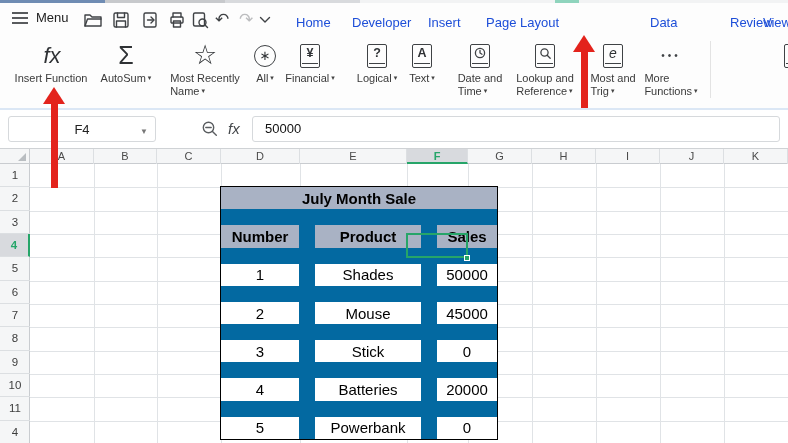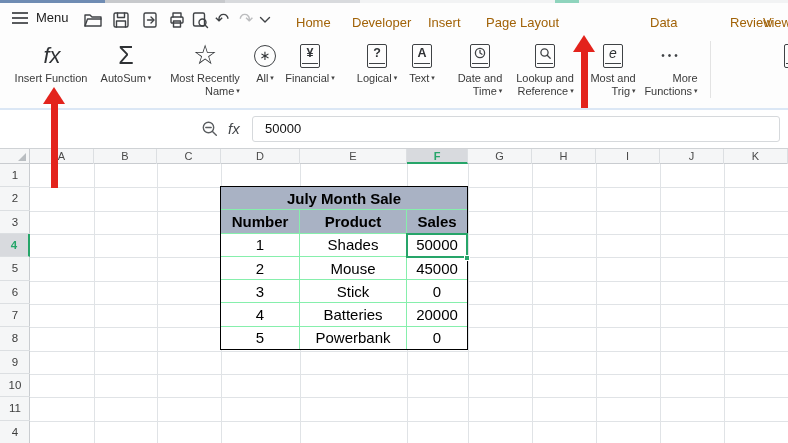"Home" .tab { color: #a16207 -> #1d4ed8 }
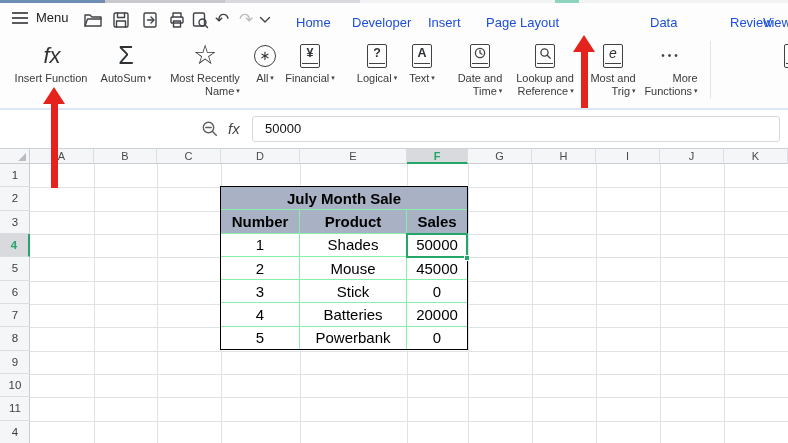"Insert Function" .rlabel { text-align: right -> left }
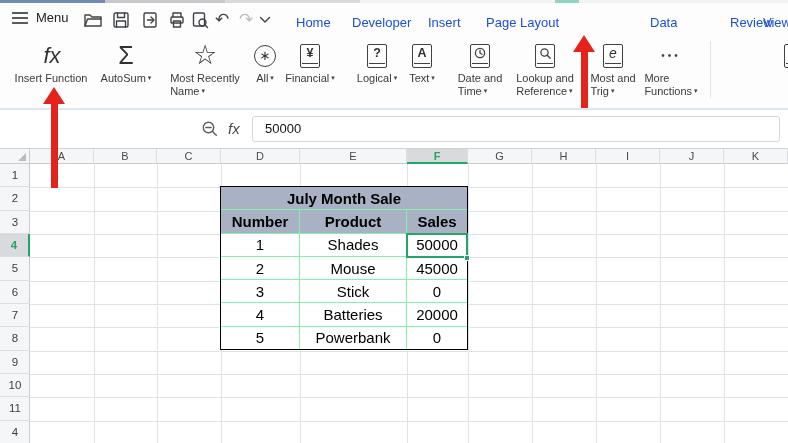"F4" div.namebox { html: none -> <div> <span>F4</span> <span>▼</span> </div> }
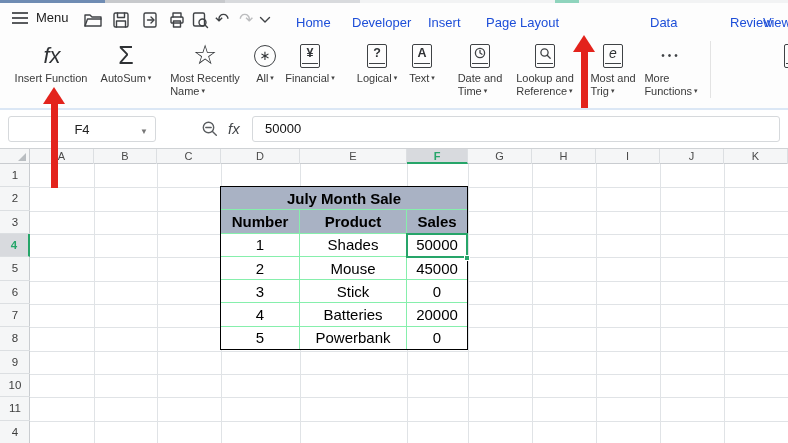"July Month Sale" .sheet-table { background: #86efac -> #0369a1; gap: 1px -> 16px }
